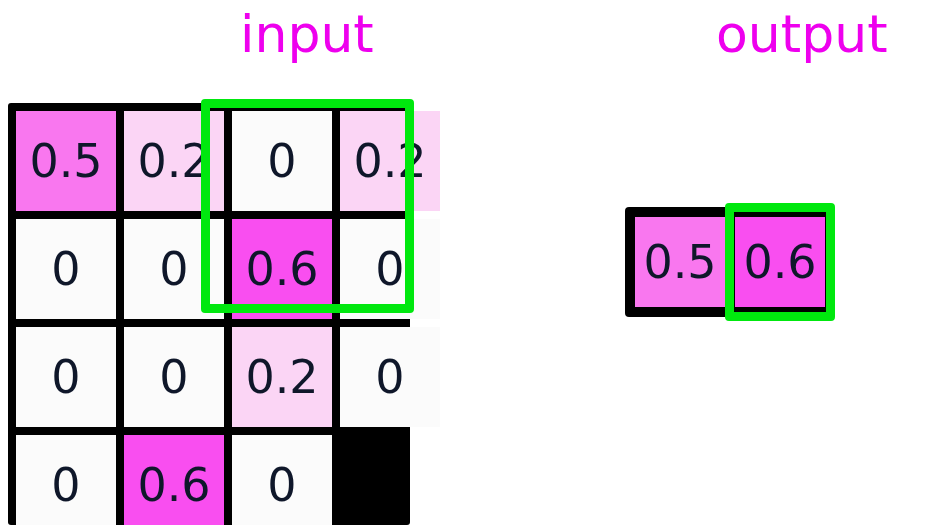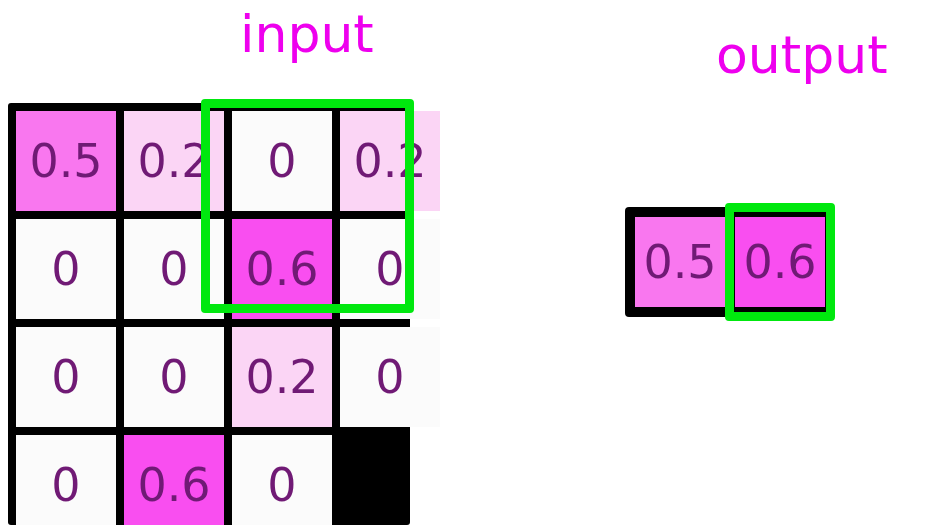"output" #title-output { margin-top: 21px -> none }
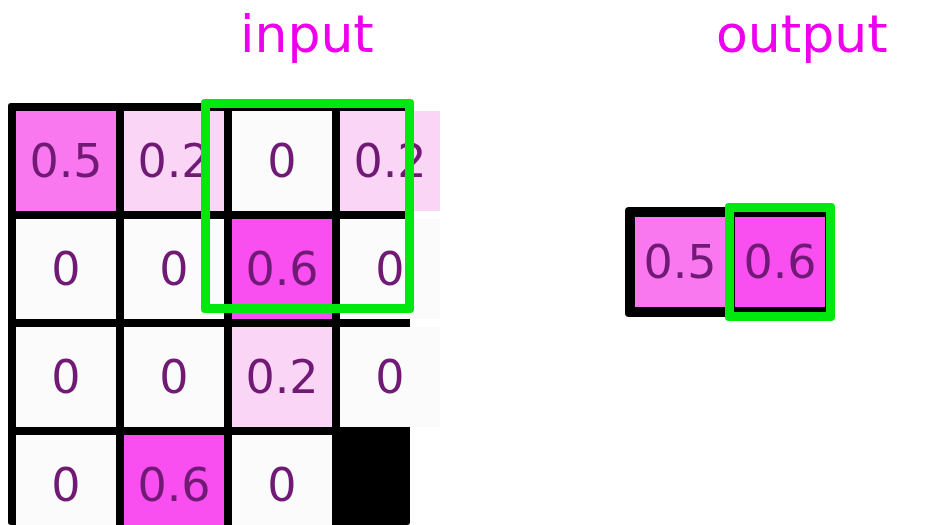"0.5" .cell { color: #701a75 -> #0f172a }
